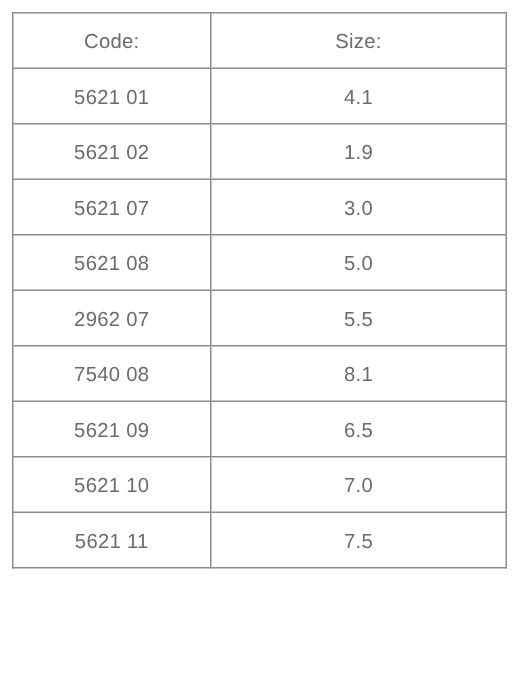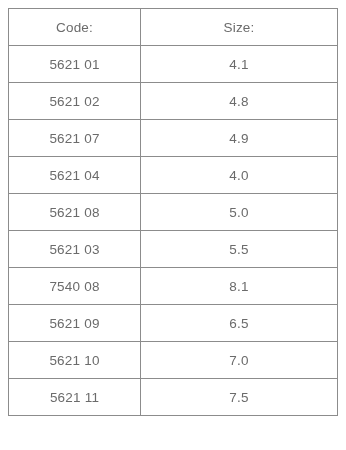"4.8" td { text: 4.8 -> 1.9 }
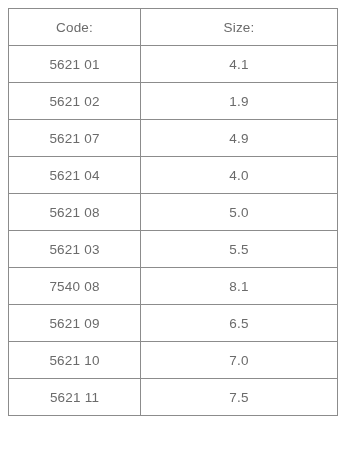"4.9" td { text: 4.9 -> 3.0 }
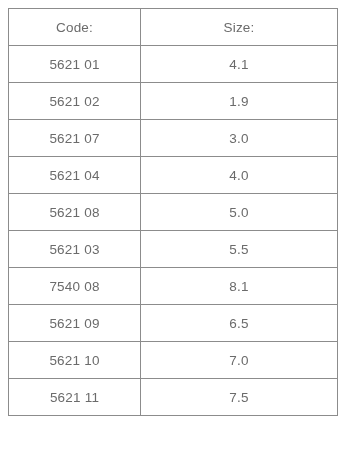"5621 04" tr { html: <tr> <td>5621 04</td> <td>4.0</td> </tr> -> none }
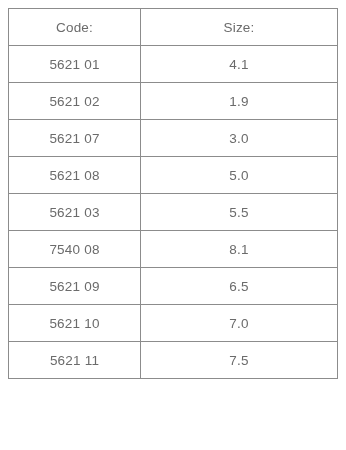"5621 03" td { text: 5621 03 -> 2962 07 }
